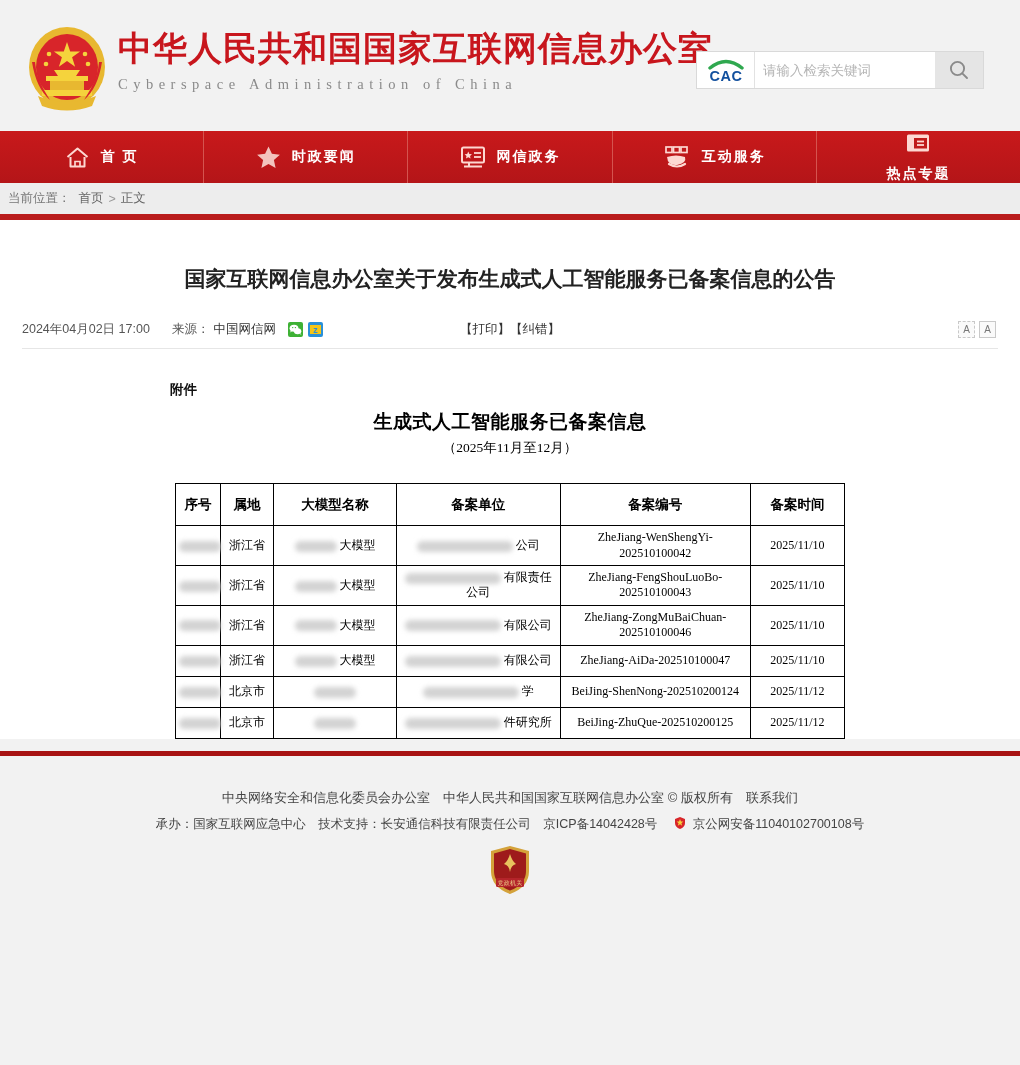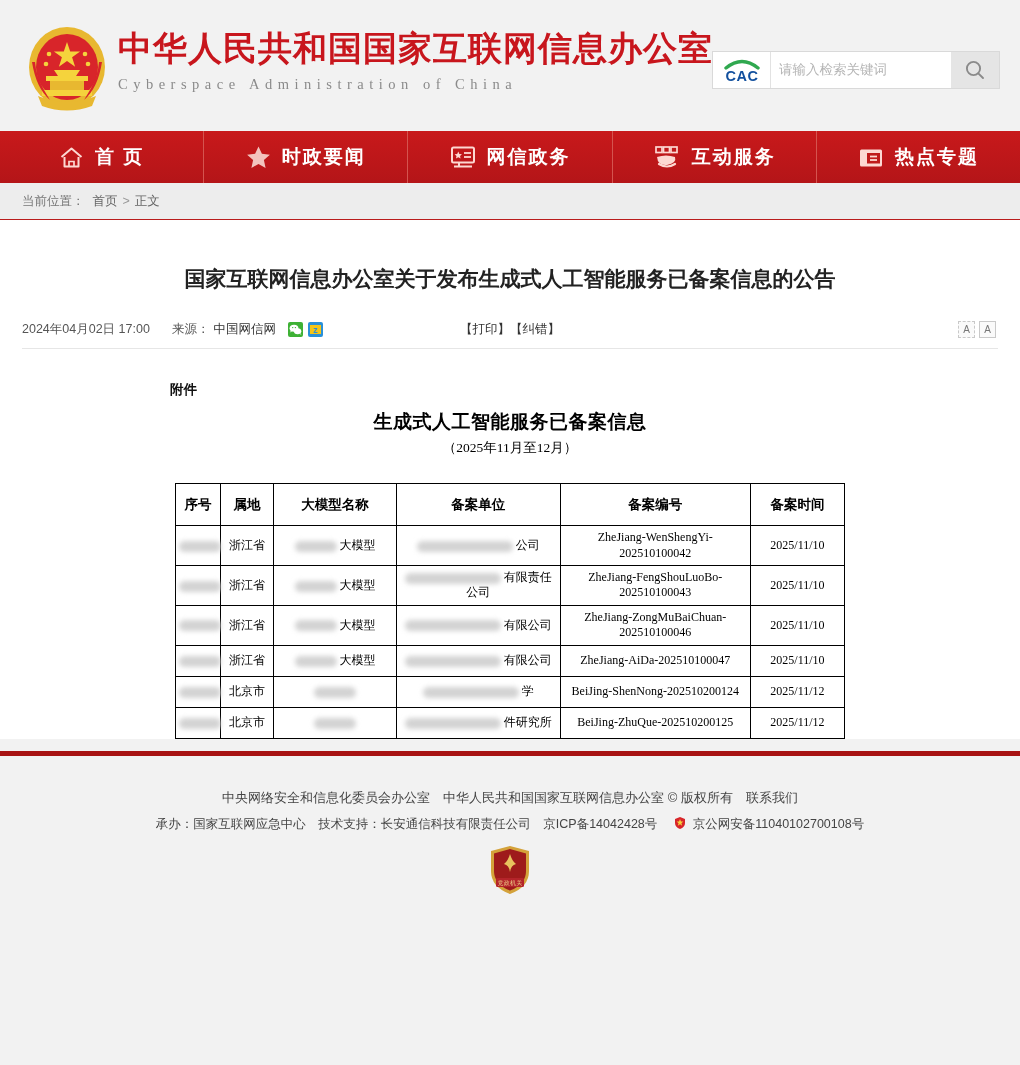"CAC" .searchbox { right: 20px -> 36px }
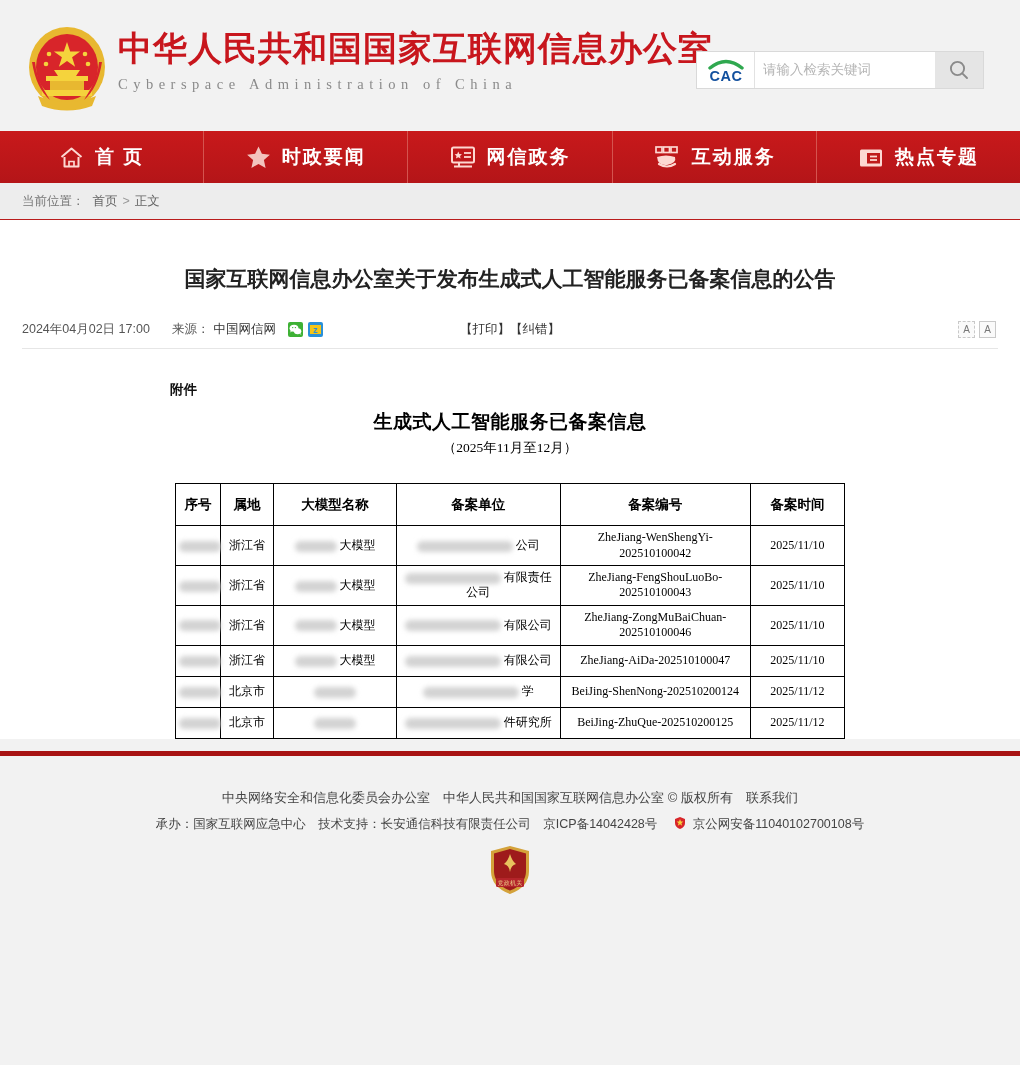"请输入检索关键词" .search-input { font-family: Liberation Mono, monospace -> Liberation Sans, sans-serif }
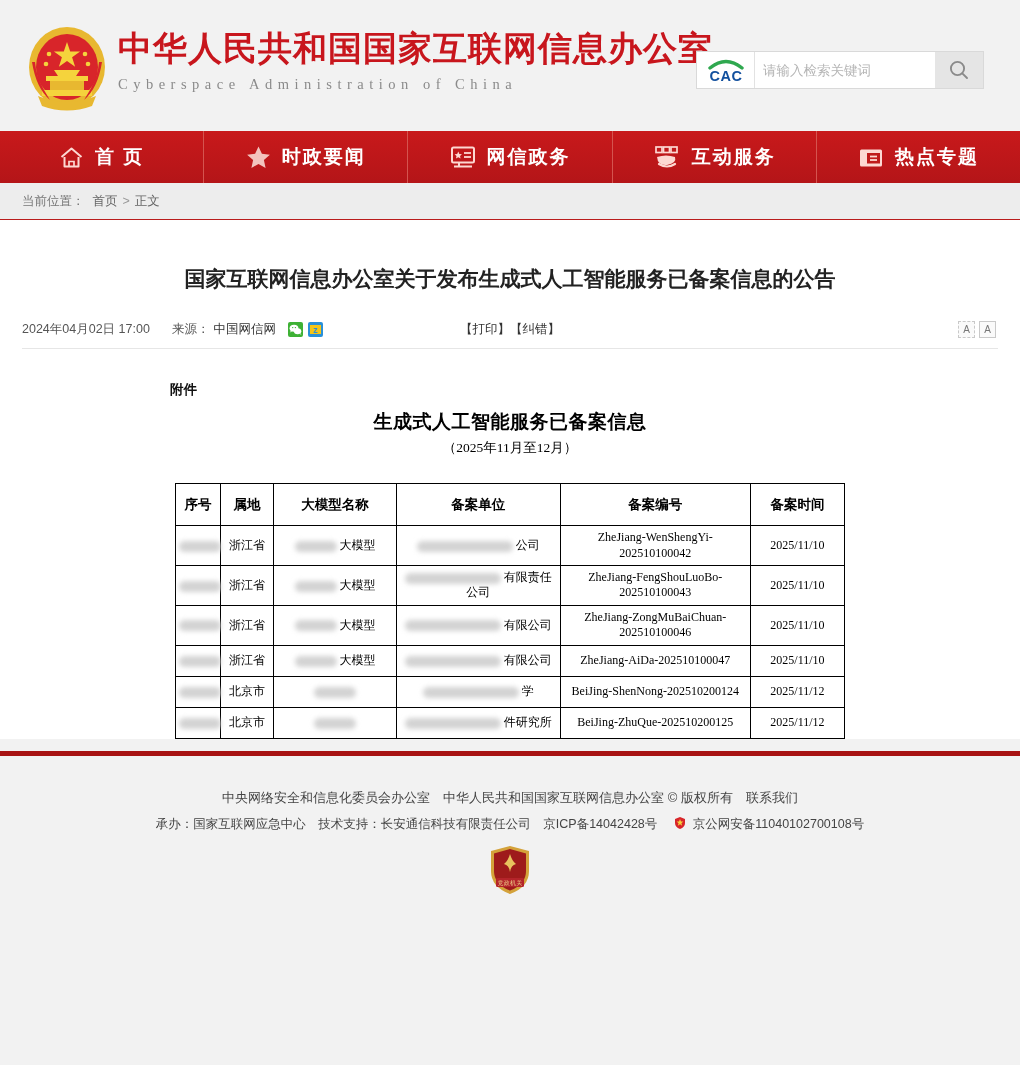"首 页" .nav-item { font-size: 19px -> 14px }
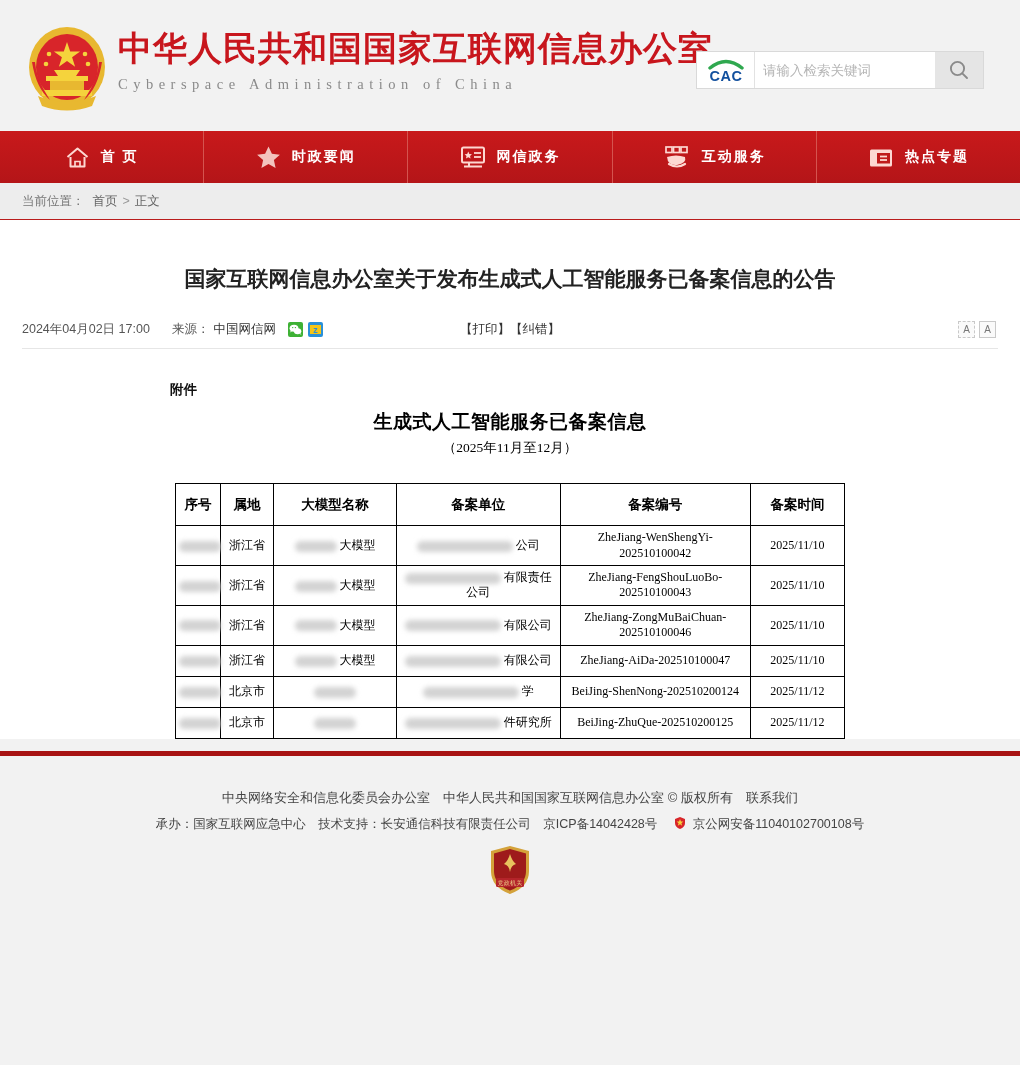"热点专题" .nav-item:last-child { flex-direction: none -> column }
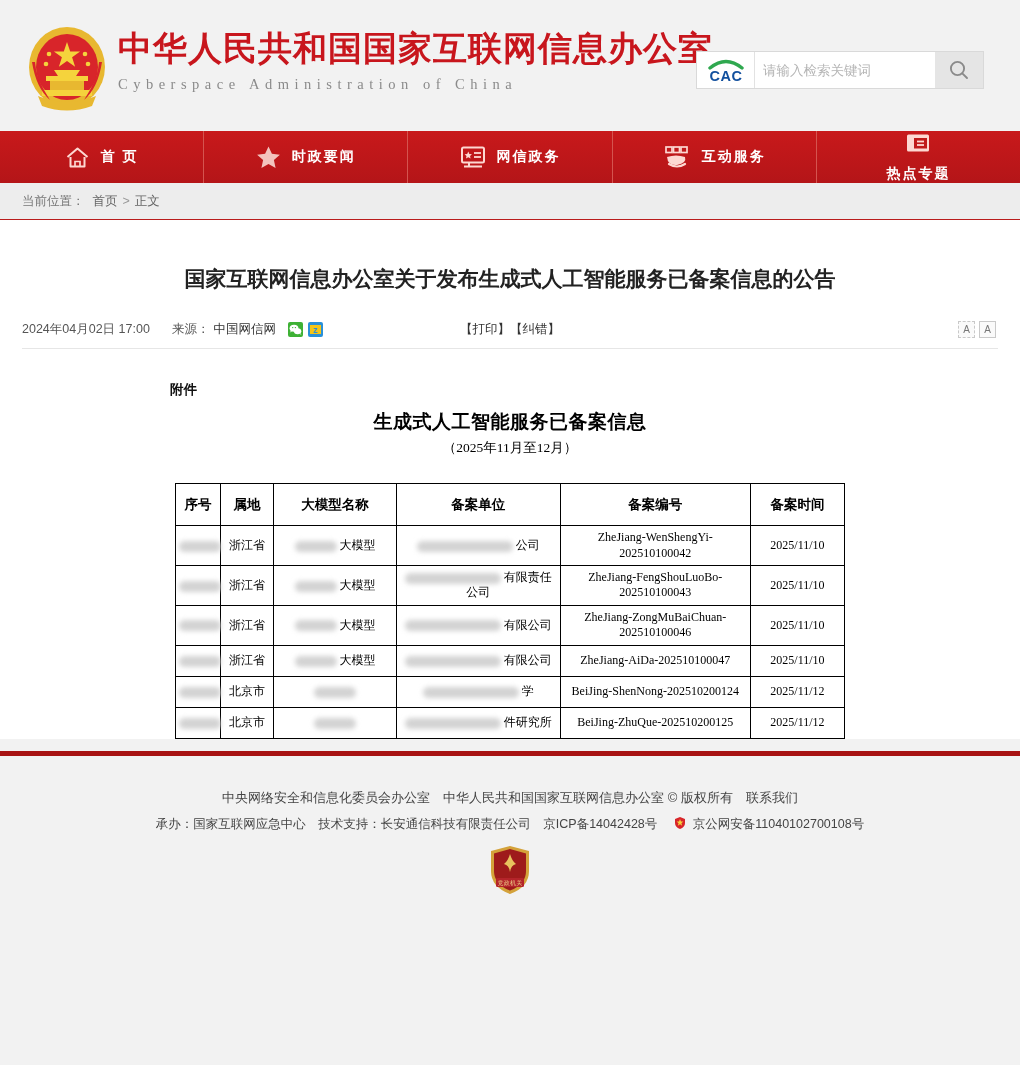"当前位置：" .breadcrumb { border-bottom: 1px solid #b91c1c -> 6px solid #b91c1c; padding-left: 22px -> 8px }
